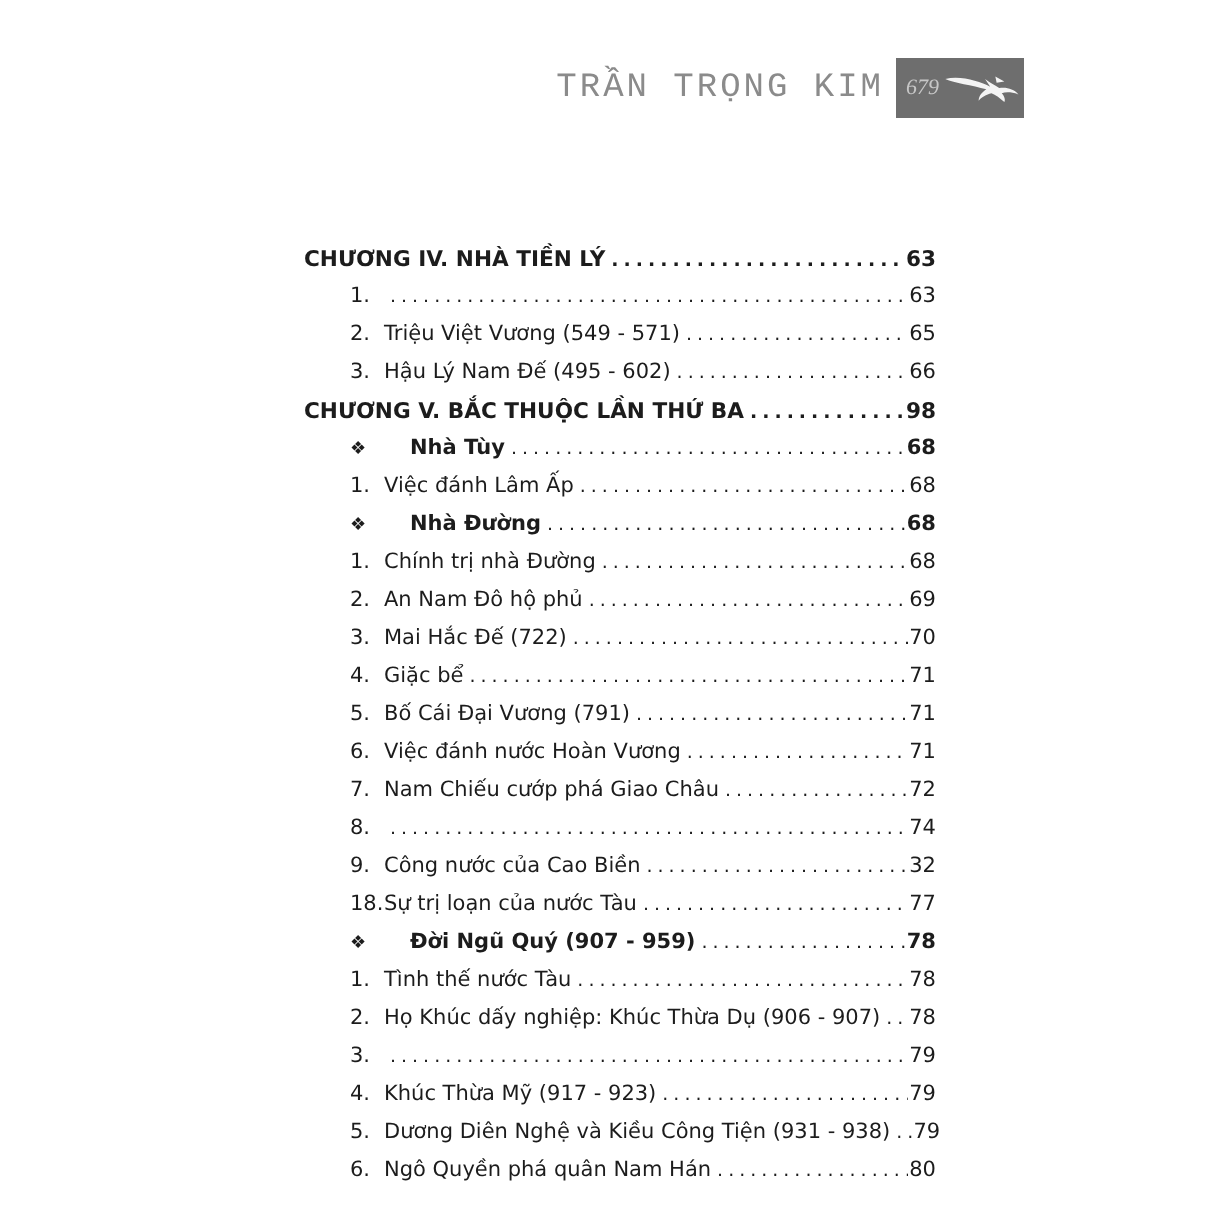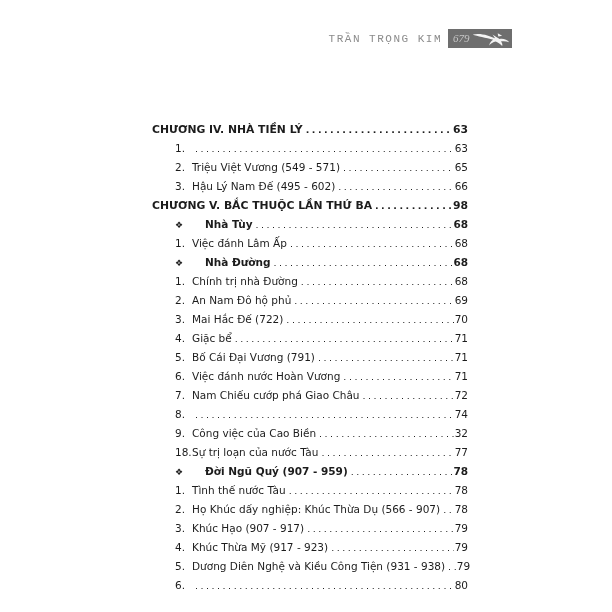"TRẦN TRỌNG KIM" .author { font-size: 11px -> 17px }
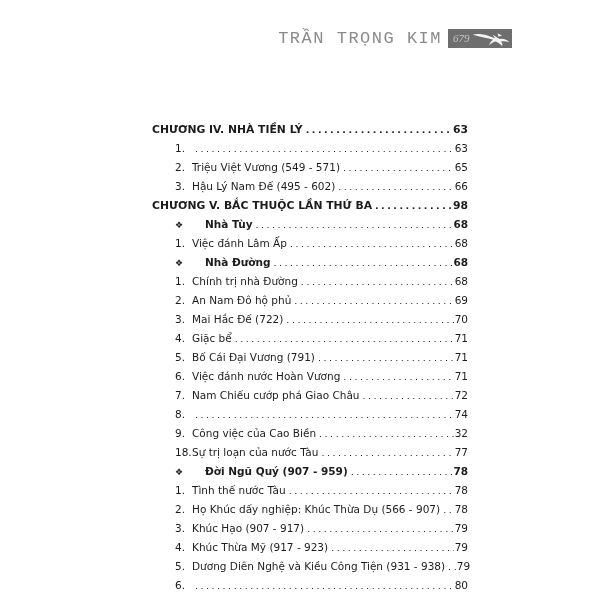"679" .page-badge { height: 19px -> 30px }
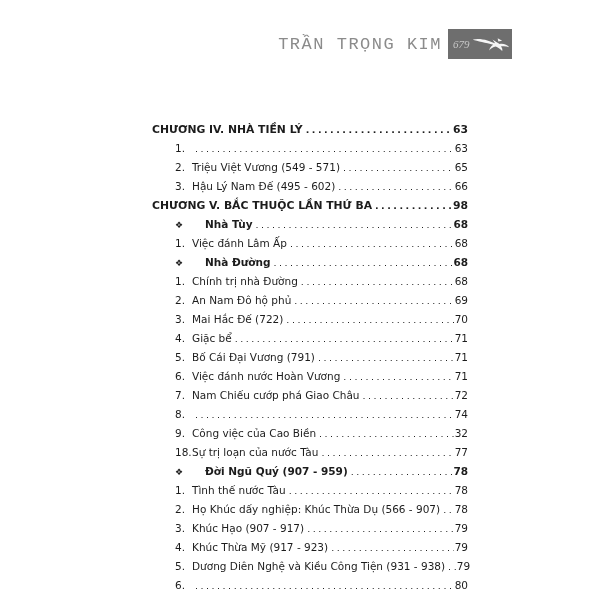"Công việc của Cao Biền" span.label { text: việc -> nước }
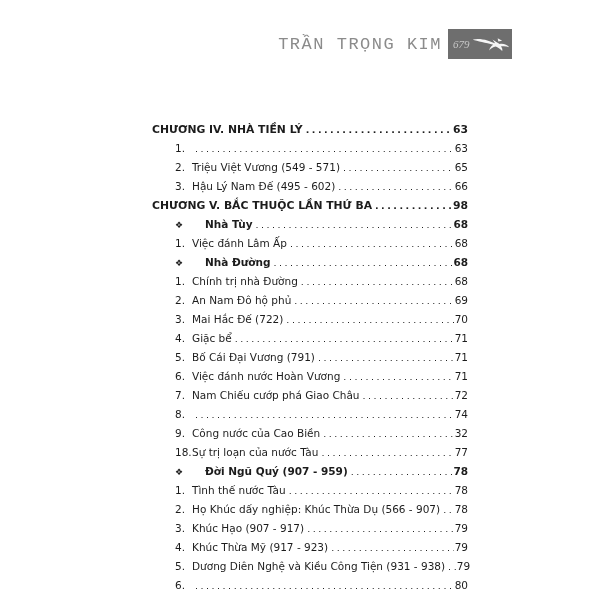"Họ Khúc dấy nghiệp: Khúc" span.label { text: 566 -> 906 }
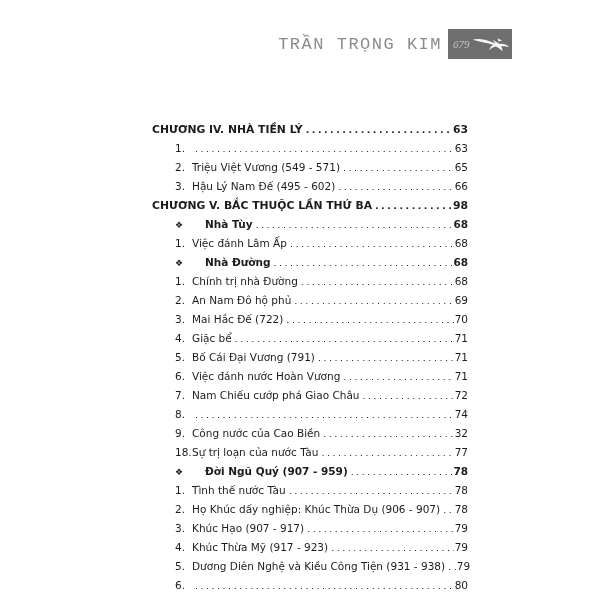"Khúc Hạo (907 - 917)" span.label { html: <span>Khúc Hạo (907 - 917)</span> -> none }
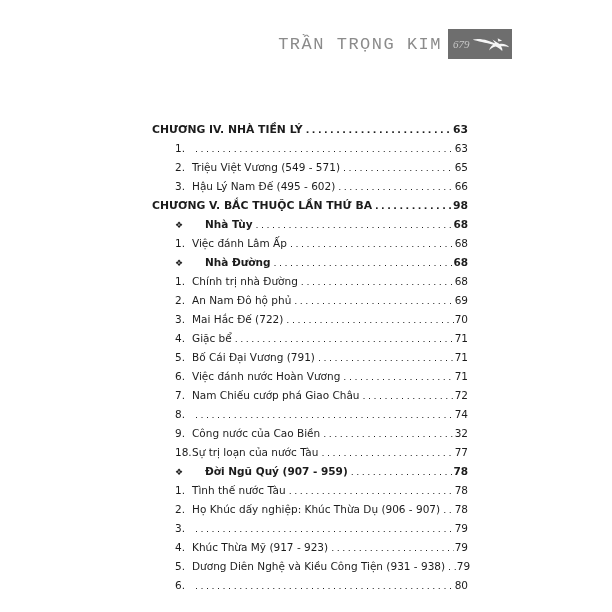"Ngô Quyền phá quân Nam" span.label { html: none -> <span>Ngô Quyền phá quân Nam Hán</span> }
